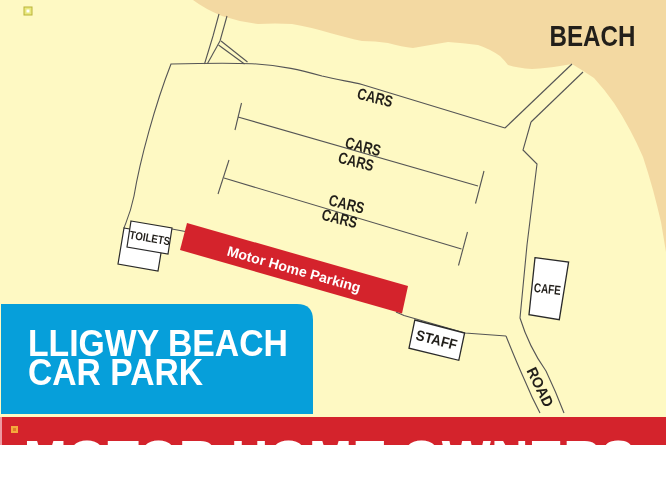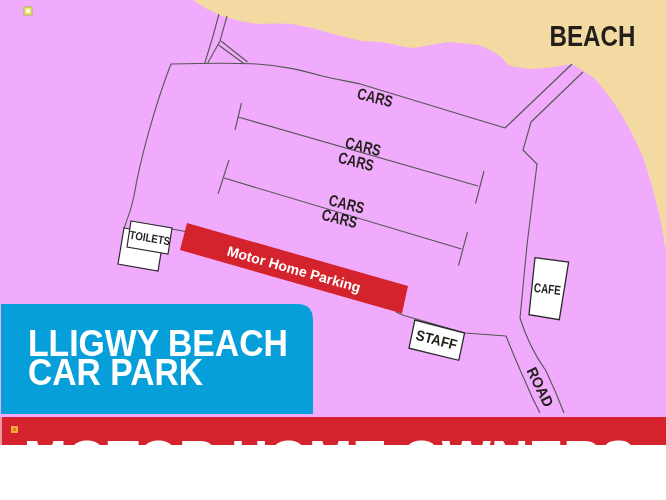"BEACH" #page { background: #f0abfc -> #fef9c3 }
